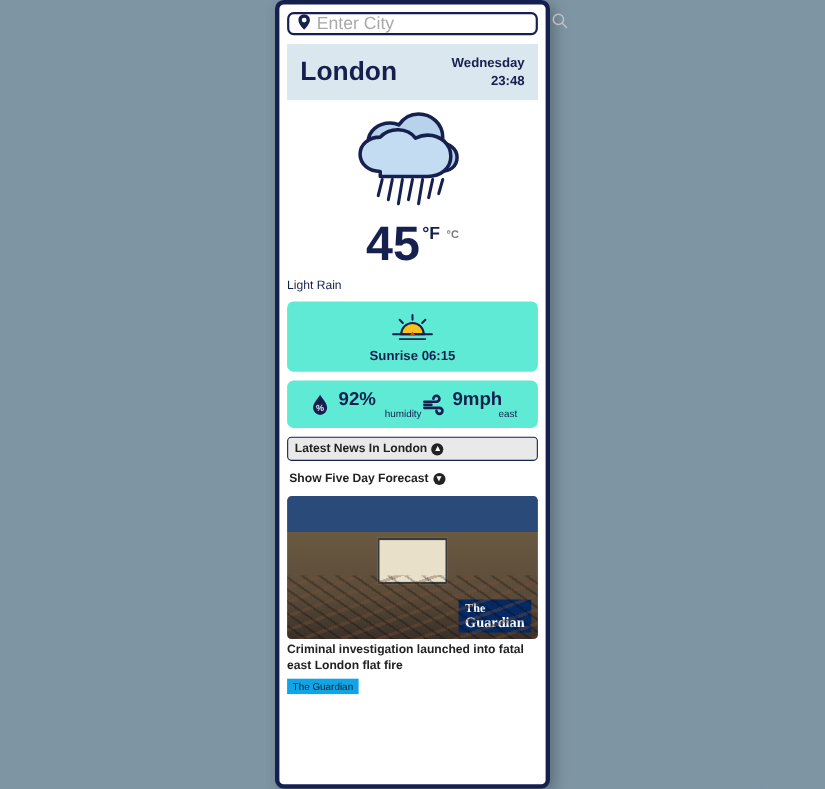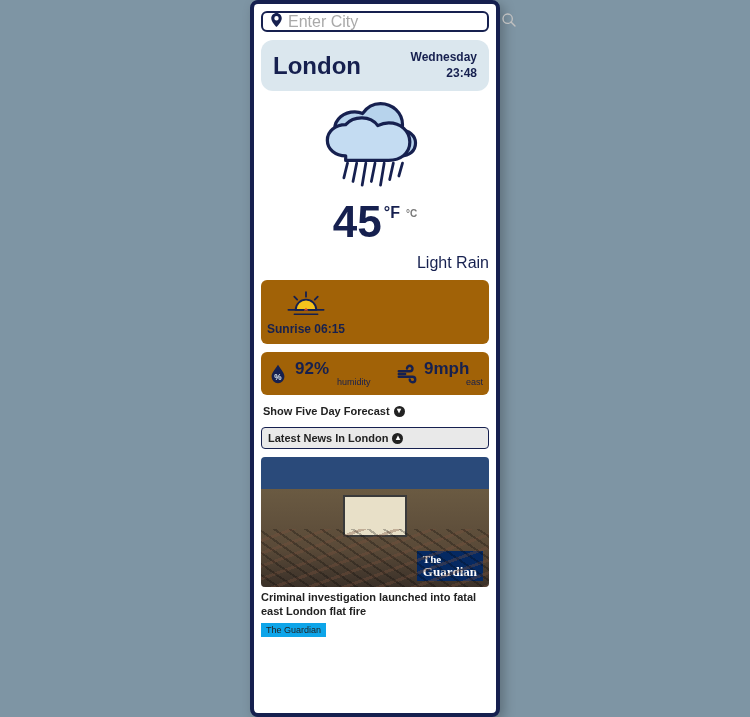"London" .header-card { border-radius: 12px -> 0 }
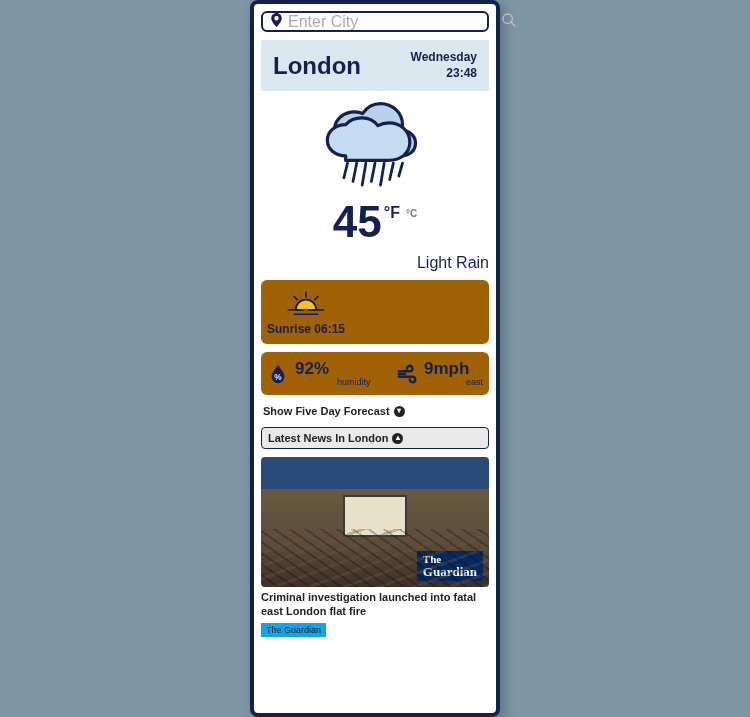"45" .weather-main { text-align: right -> left }
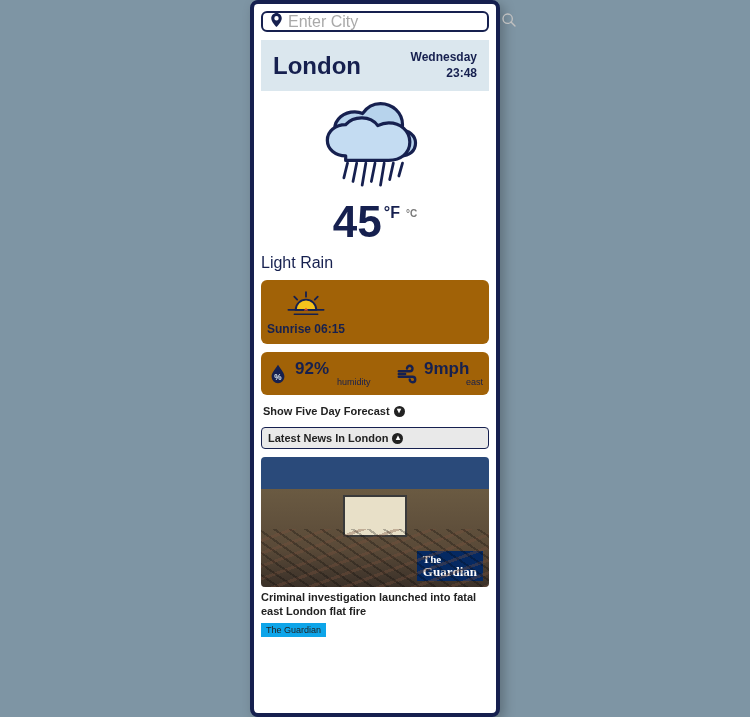"Light Rain" .cond { font-size: 16px -> 11px }
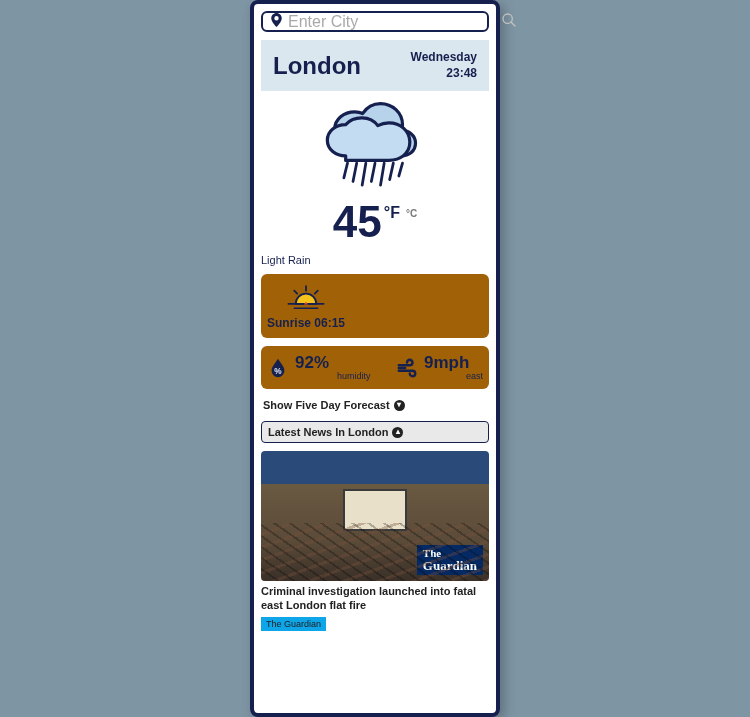"Sunrise 06:15" .panel { background: #a16207 -> #5eead4; justify-content: space-between -> center }
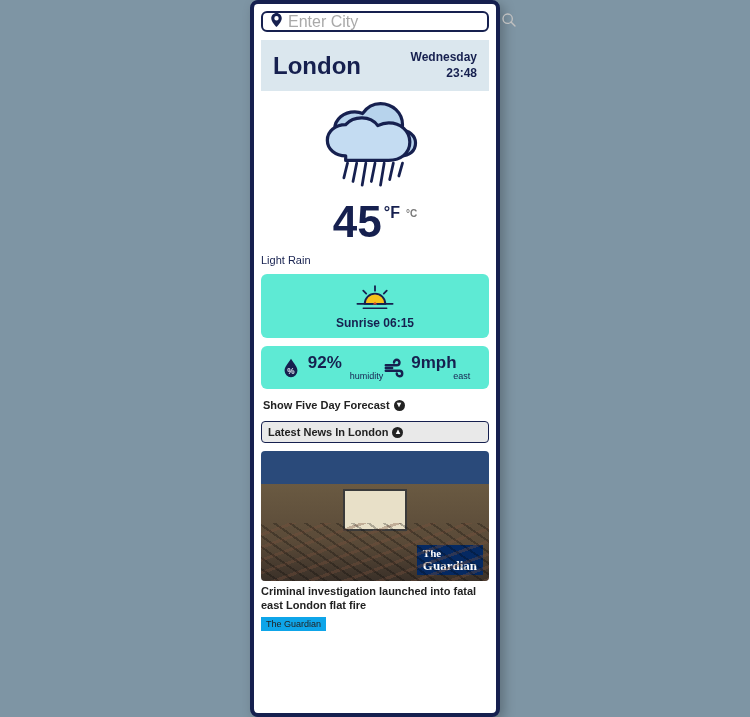"Show Five Day Forecast" div.expander { order: before "Latest News In London" -> after "Latest News In London" }
